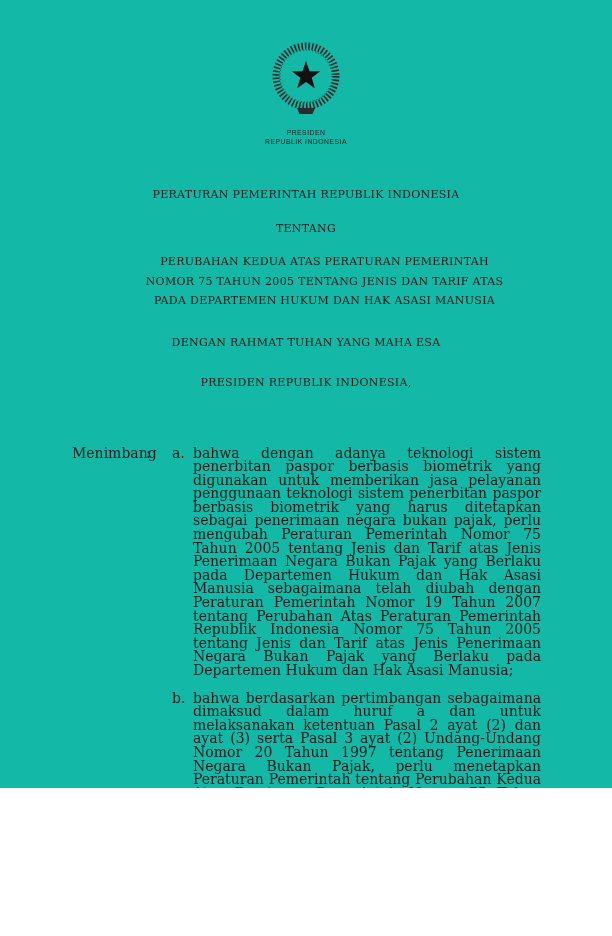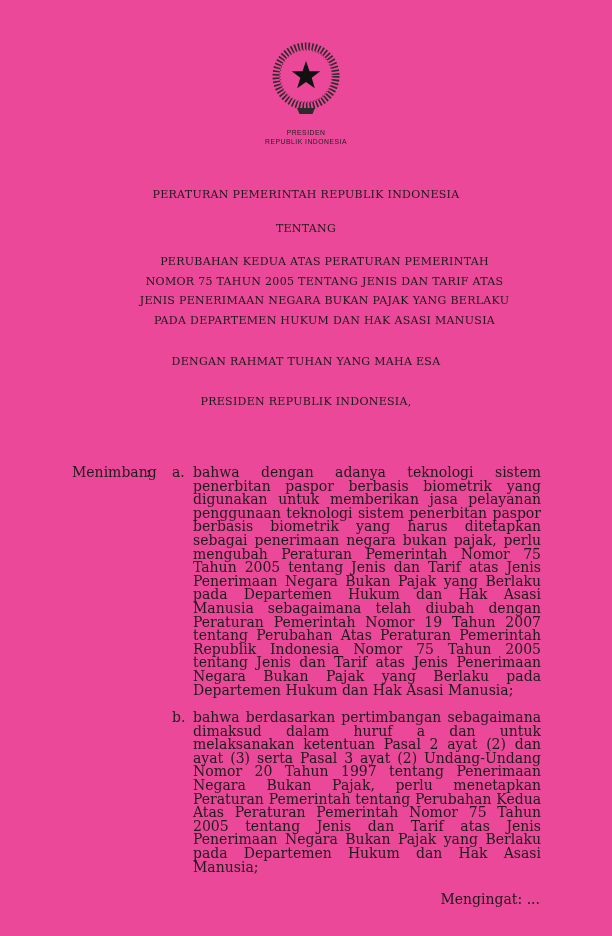"PERATURAN PEMERINTAH REPUBLIK INDONESIA" .page { background: #ec4899 -> #14b8a6; height: 936px -> 788px }
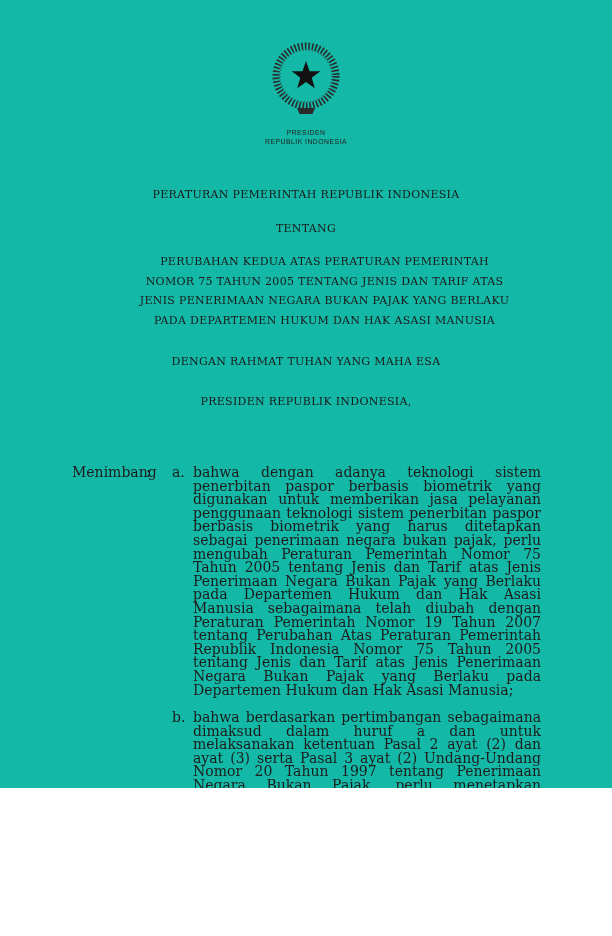"JENIS PENERIMAAN NEGARA BUKAN PAJAK" div.center-line { html: <div>JENIS PENERIMAAN NEGARA BUKAN PAJAK YANG BERLAKU</div> -> none }
